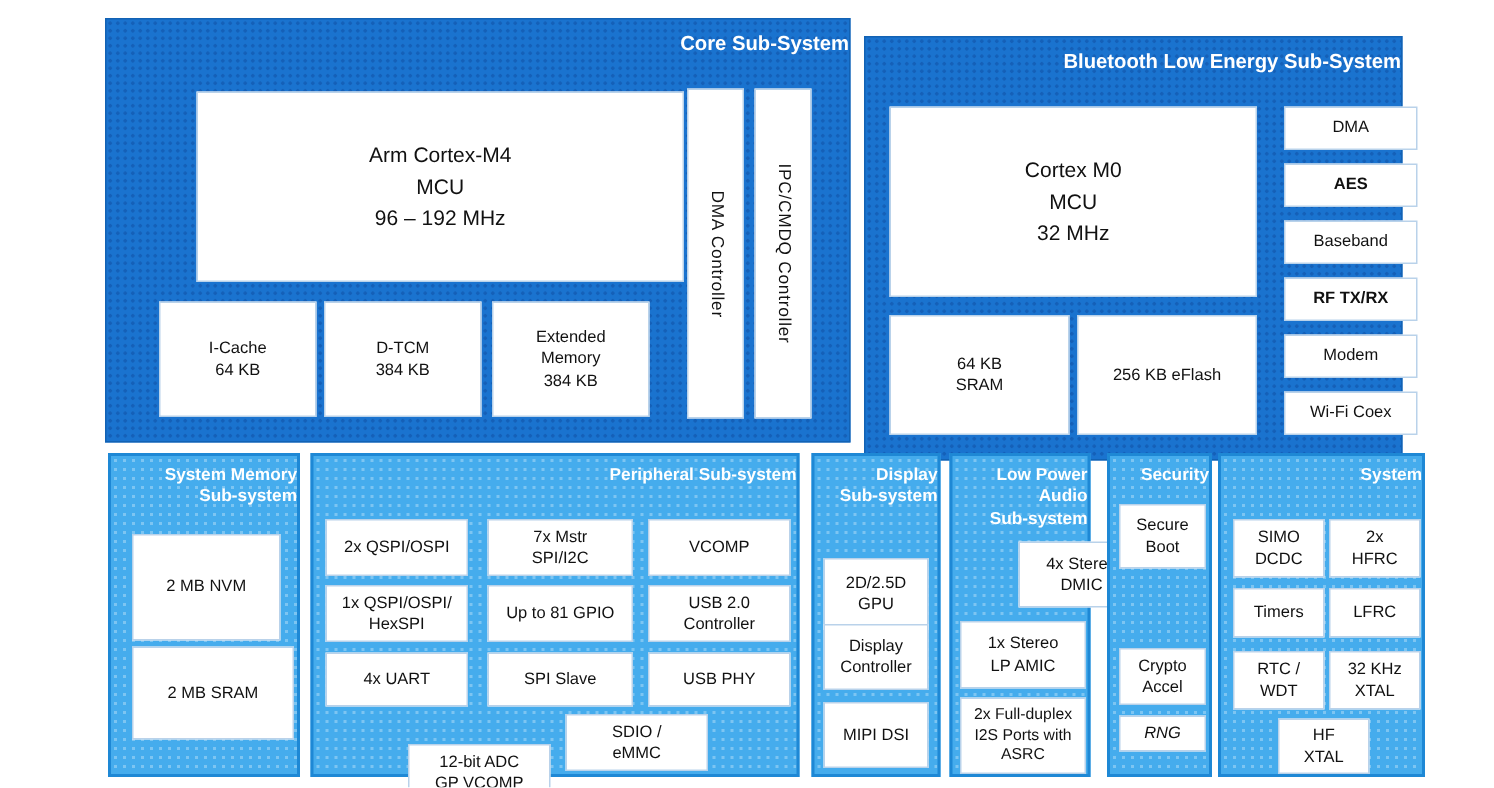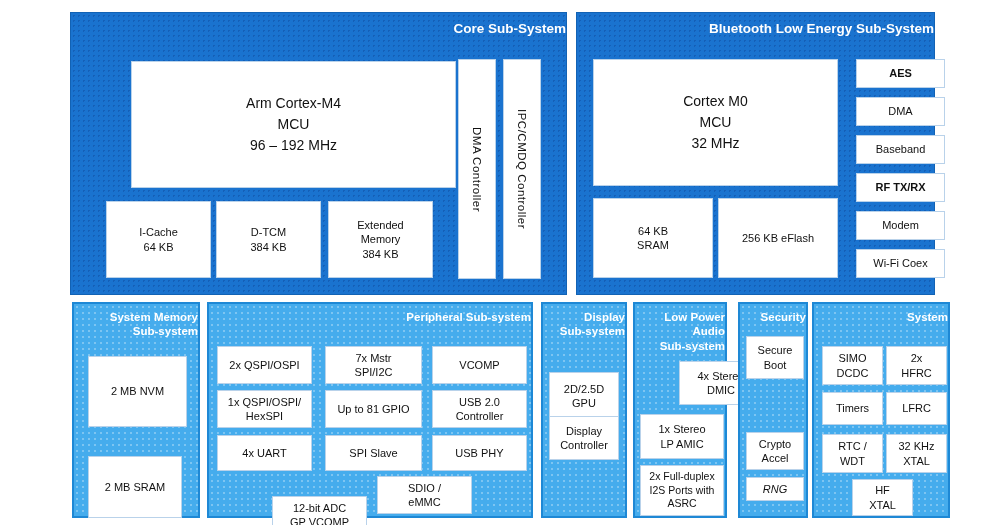"Bluetooth Low Energy Sub-System" .ble { top: 12px -> 24px }
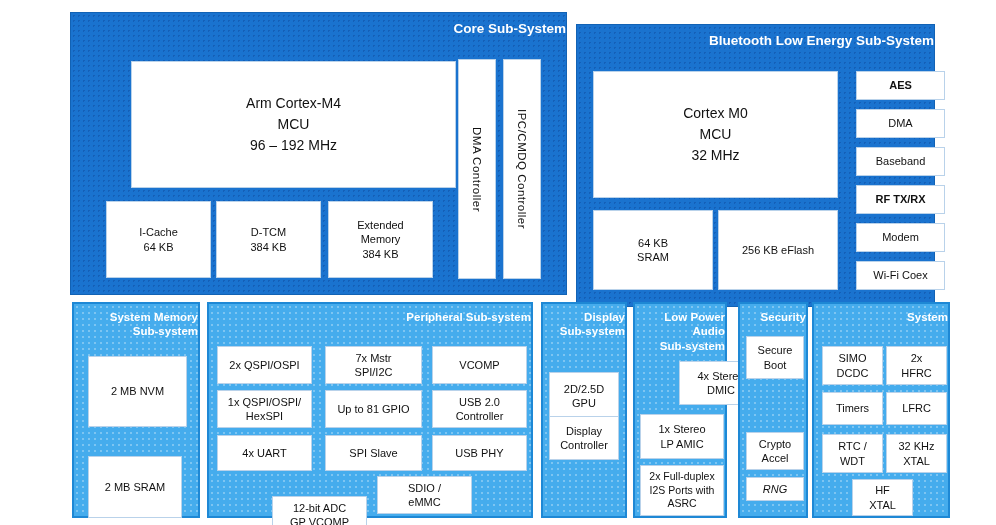"AES" div.wbox { order: before "DMA" -> after "DMA" }
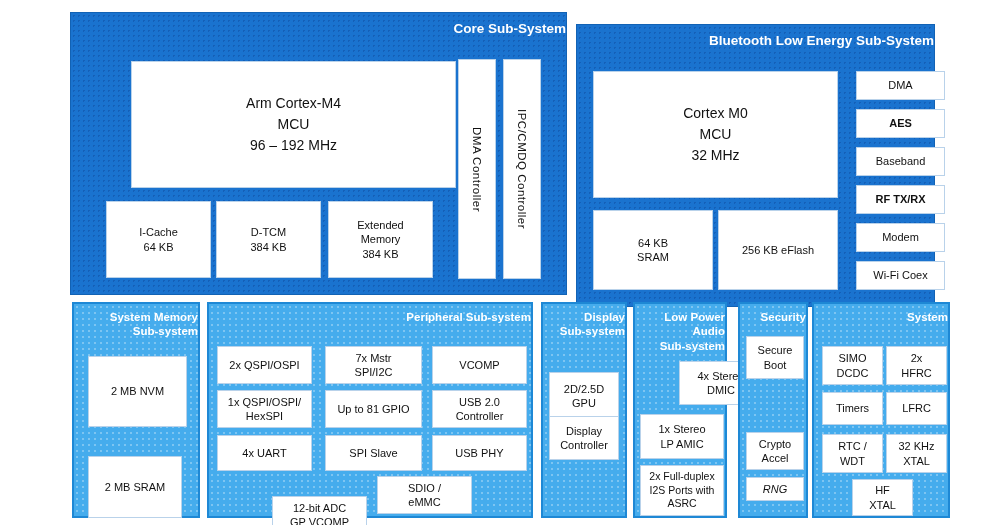"2 MB SRAM" .sysmem-1 { top: 152px -> 127px; width: 94px -> 108px }
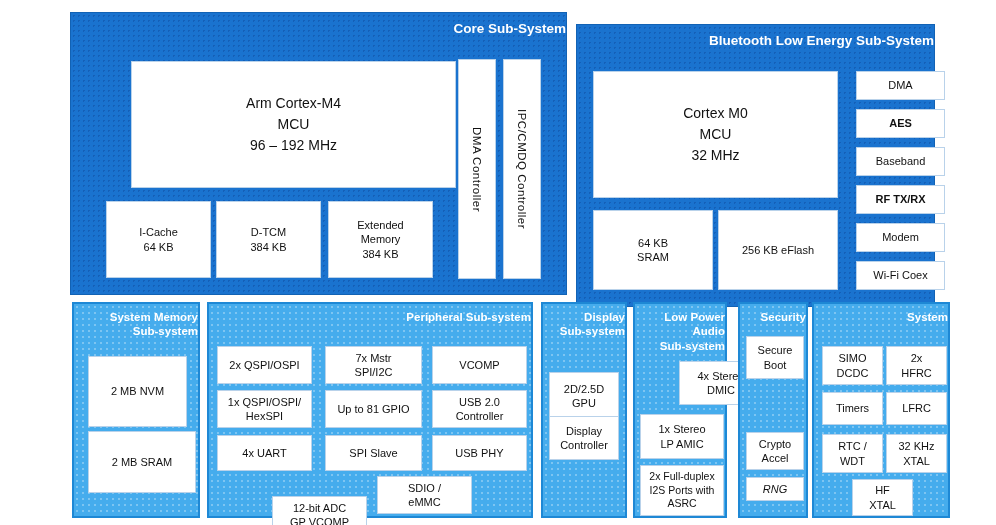"MIPI DSI" div.wbox { html: none -> <div>MIPI DSI</div> }
